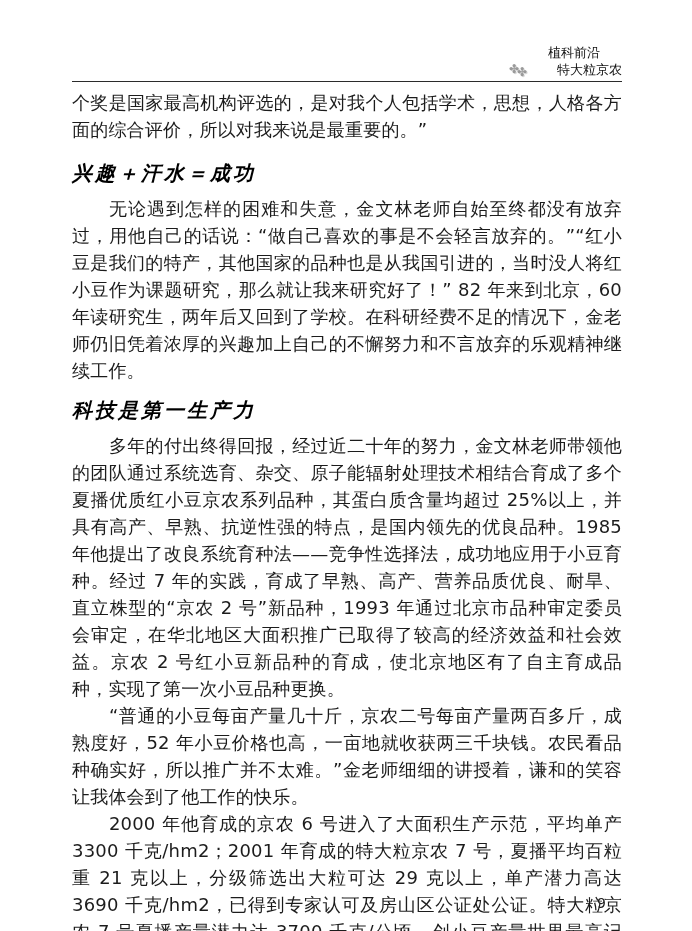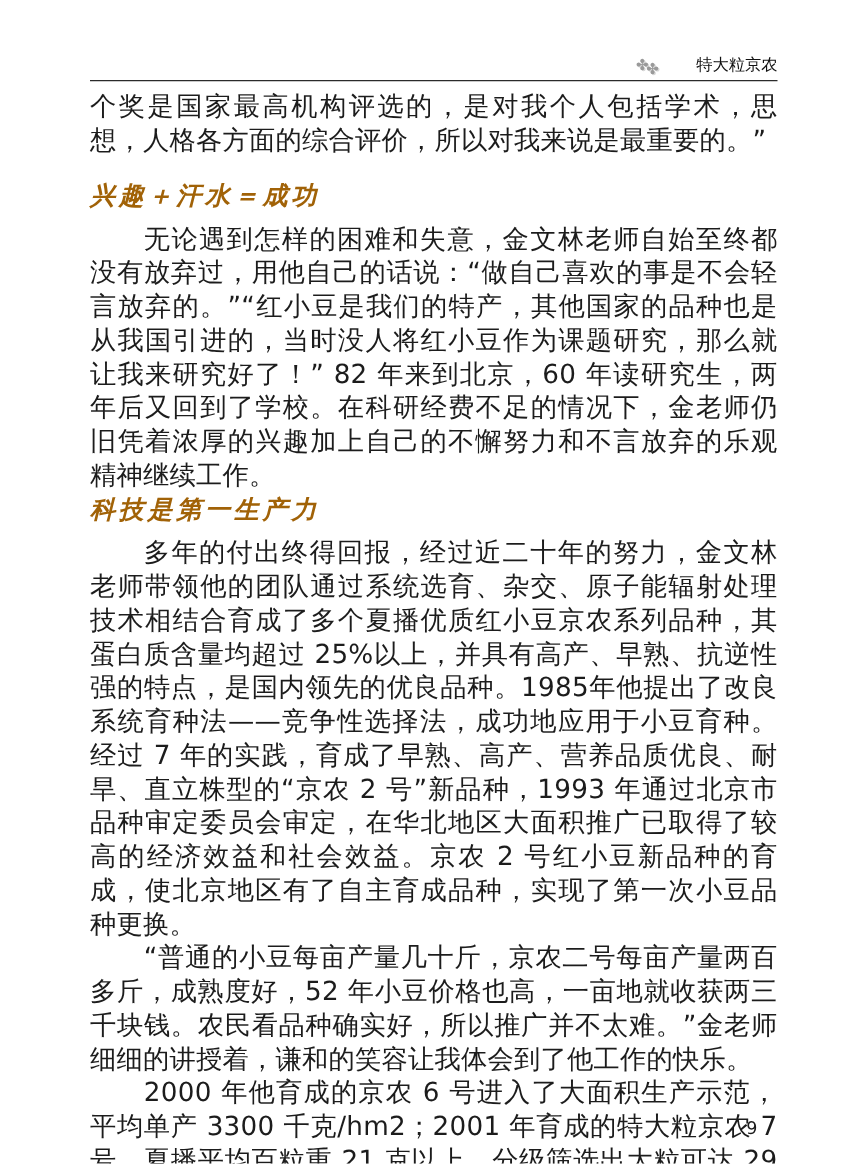"植科前沿" div.line1 { html: none -> <div>植科前沿</div> }
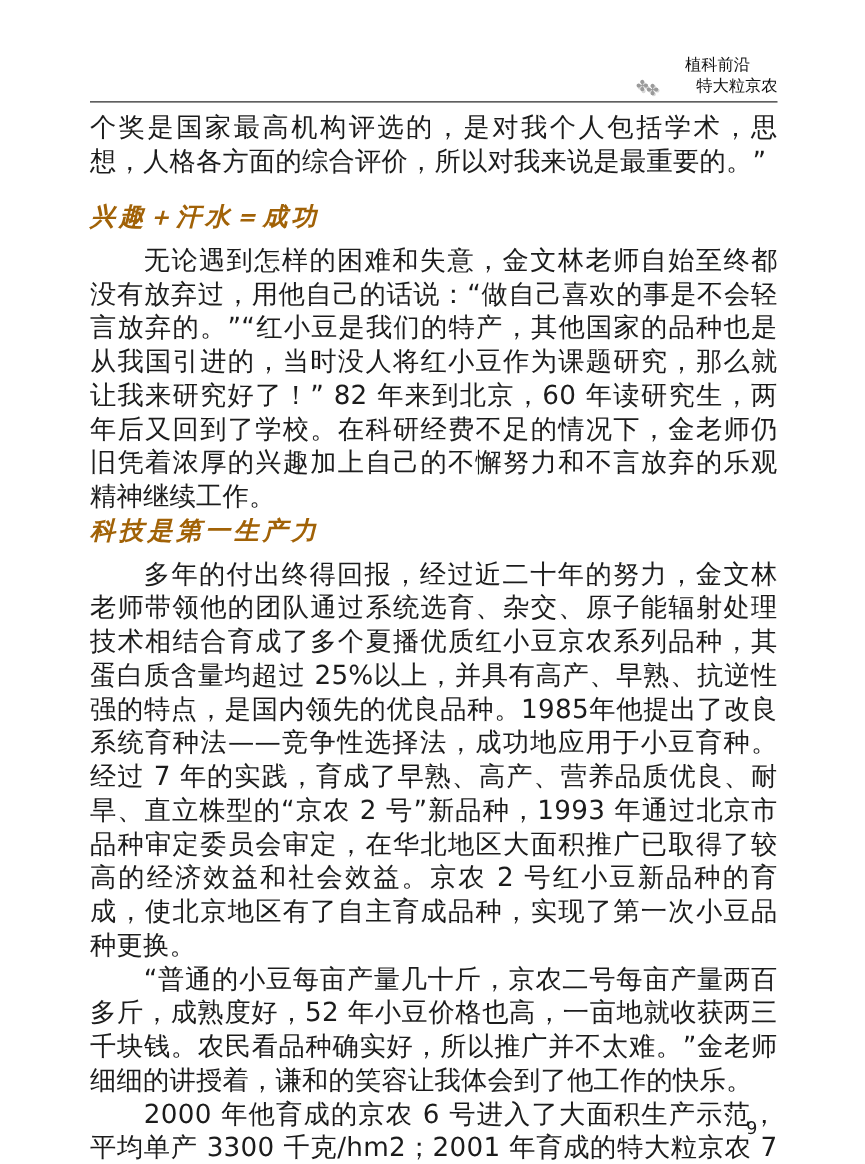"个奖是国家最高机构评选的，是对我个人包括学术，思想，人格各方面的综合评价，所以对" p.body-par { font-size: 21px -> 18px }
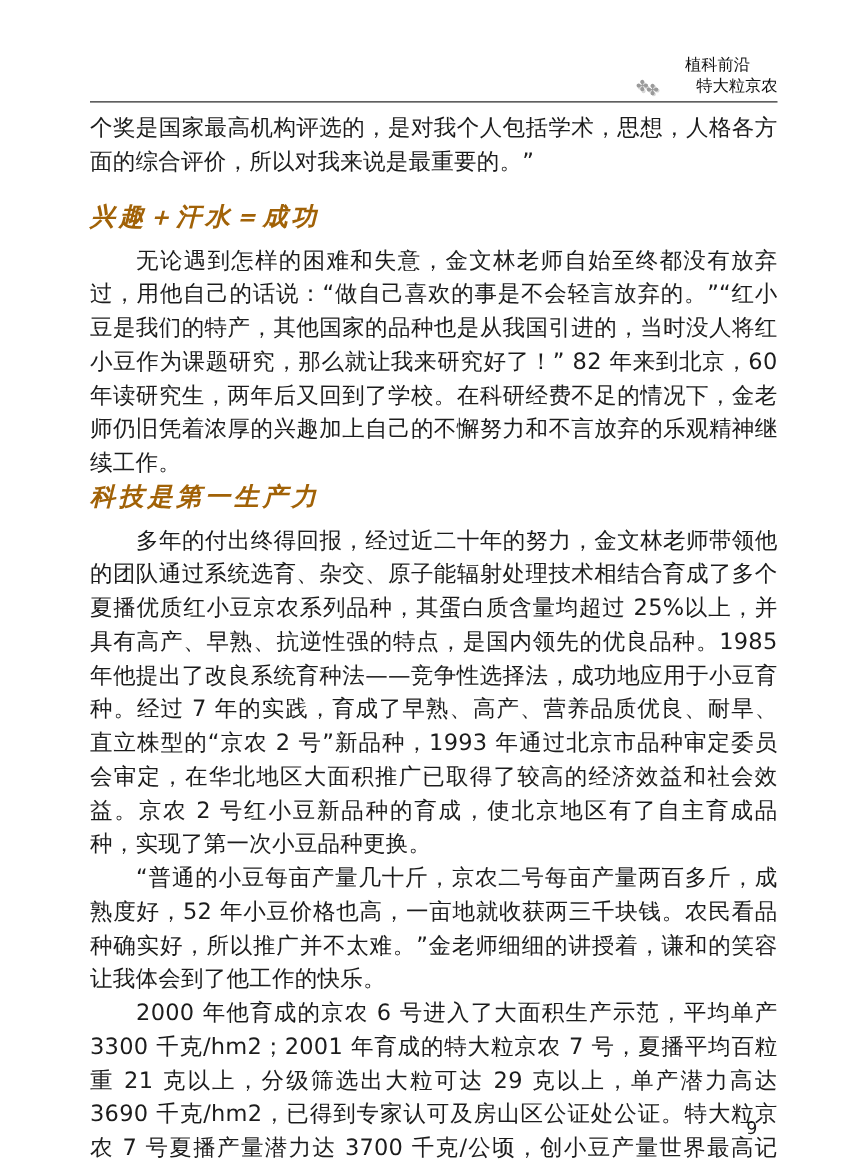"兴趣＋汗水＝成功" .sec-heading { color: #a16207 -> #000000 }
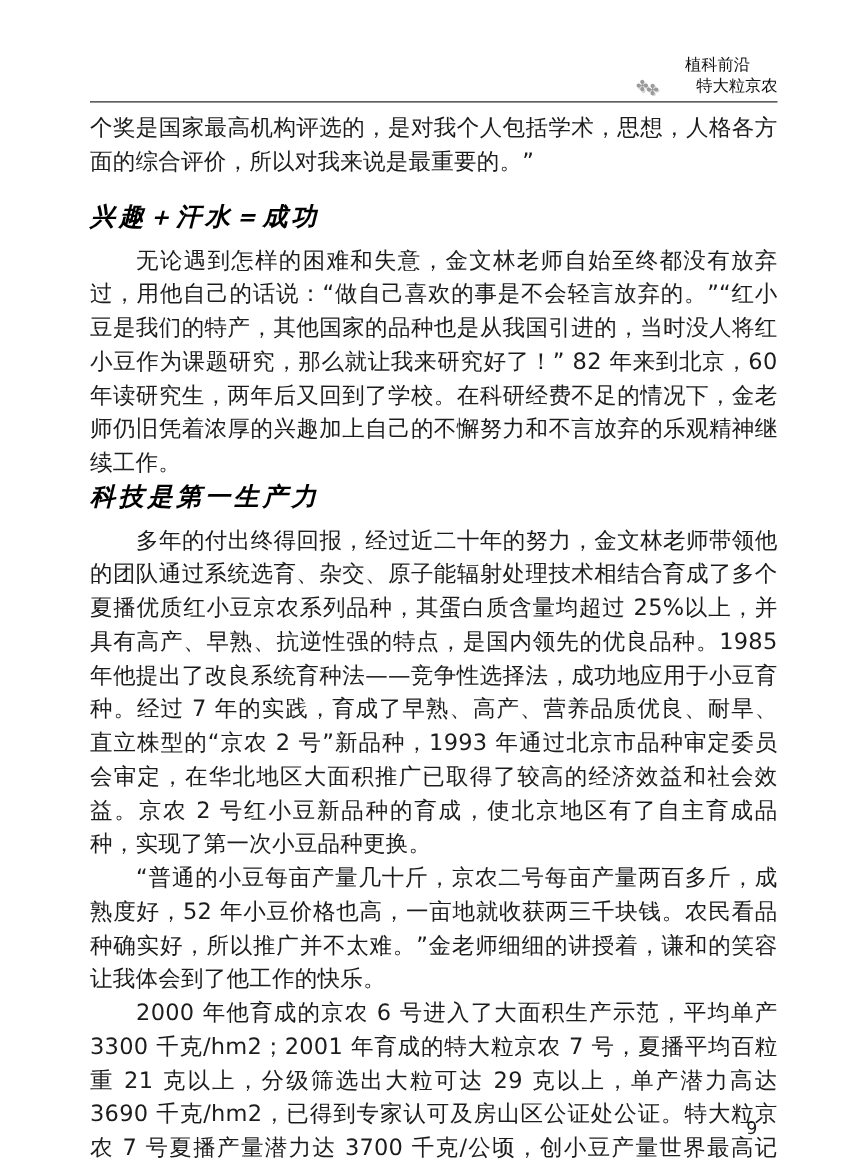"科技是第一生产力" .h-sp2 { margin-top: none -> 13px }
